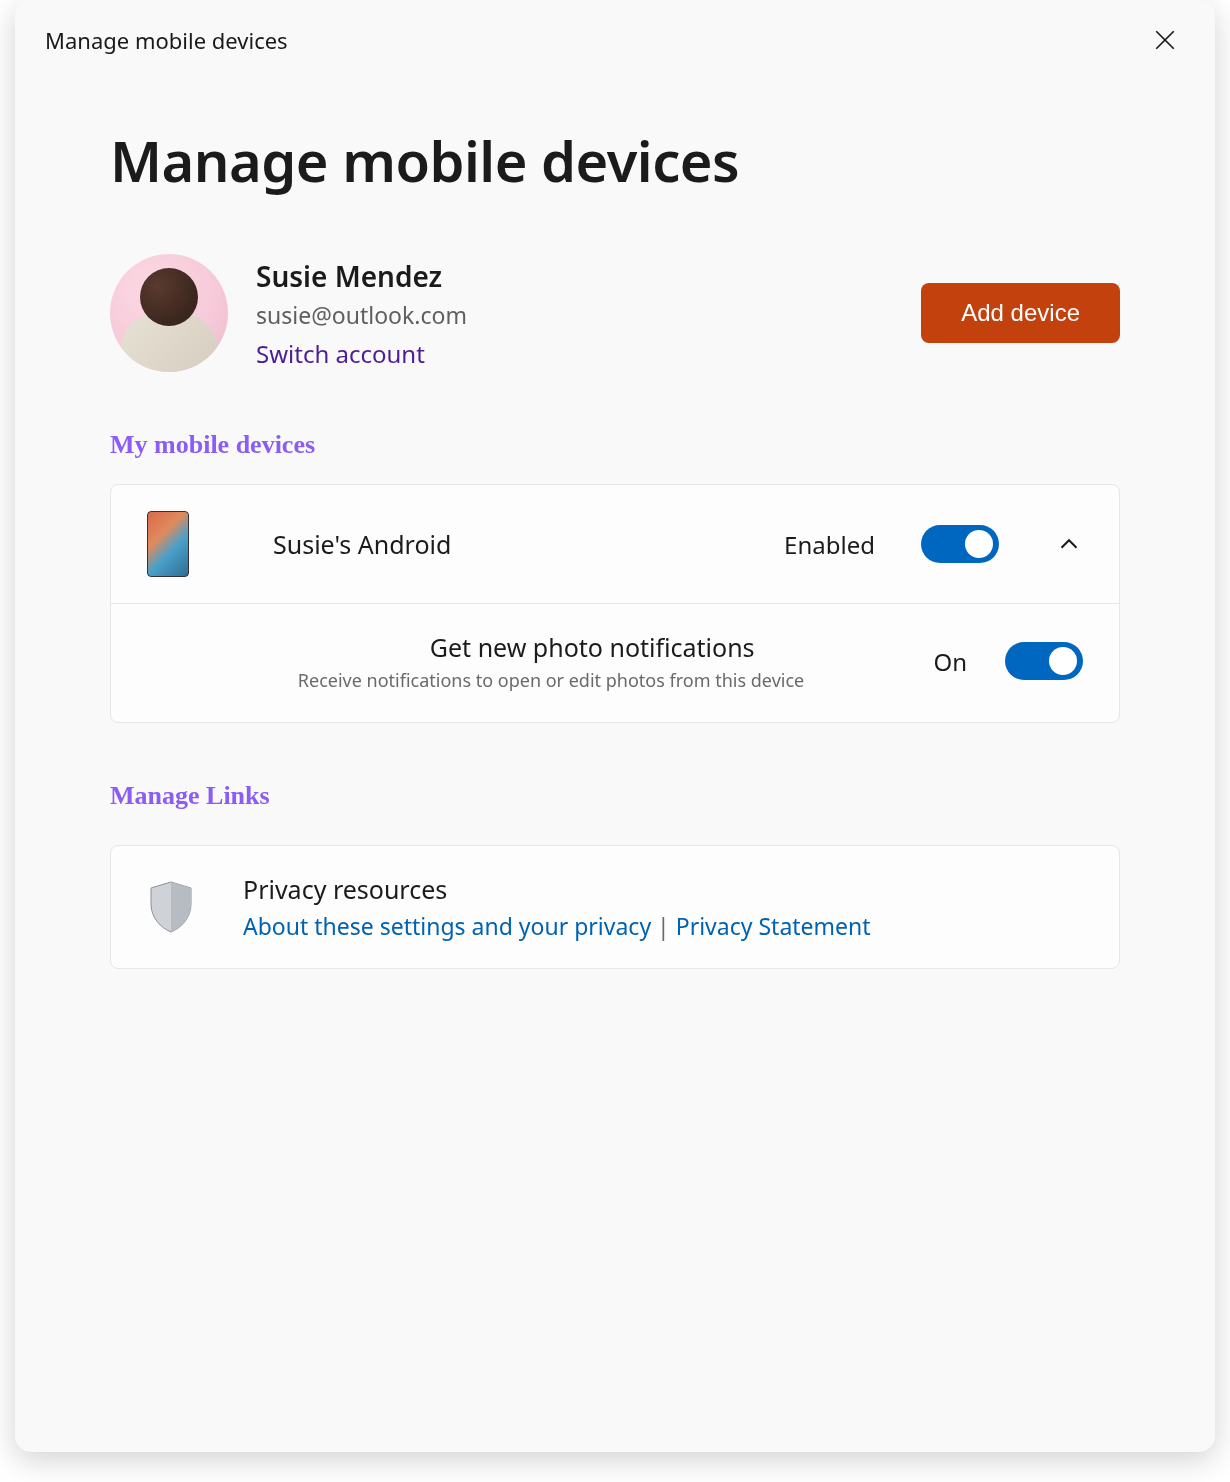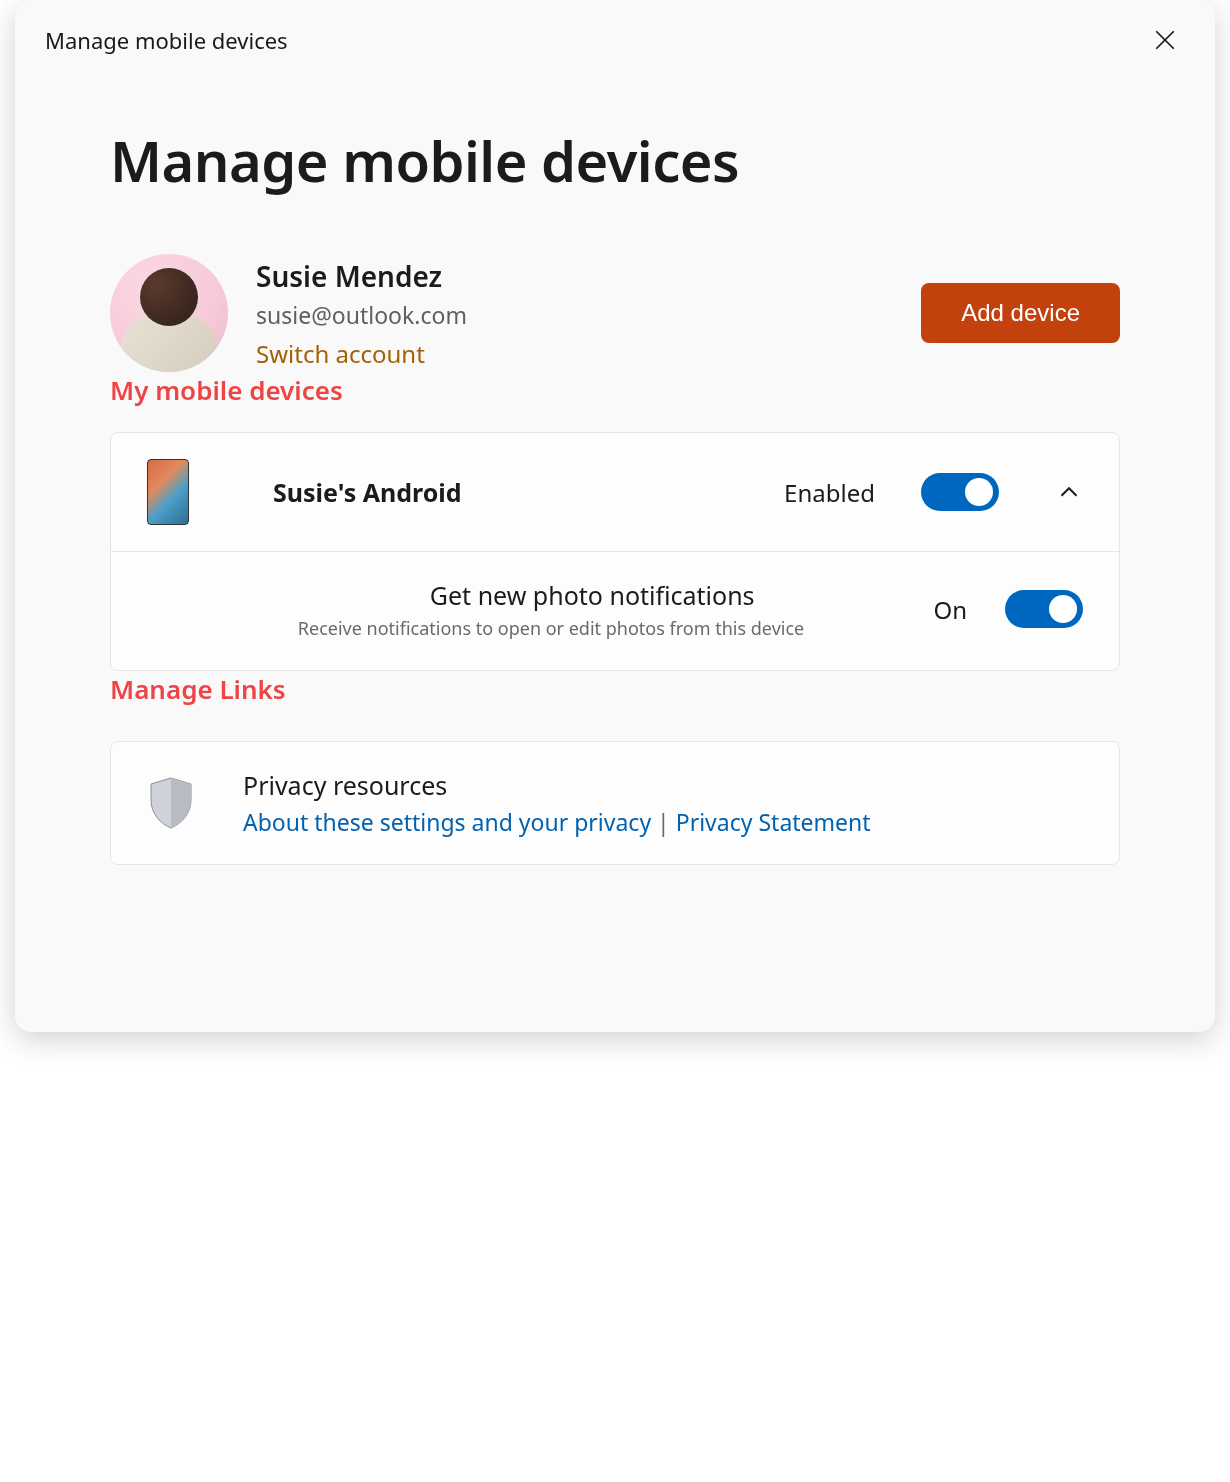"Manage mobile devices" .window { height: 1032px -> 1452px }
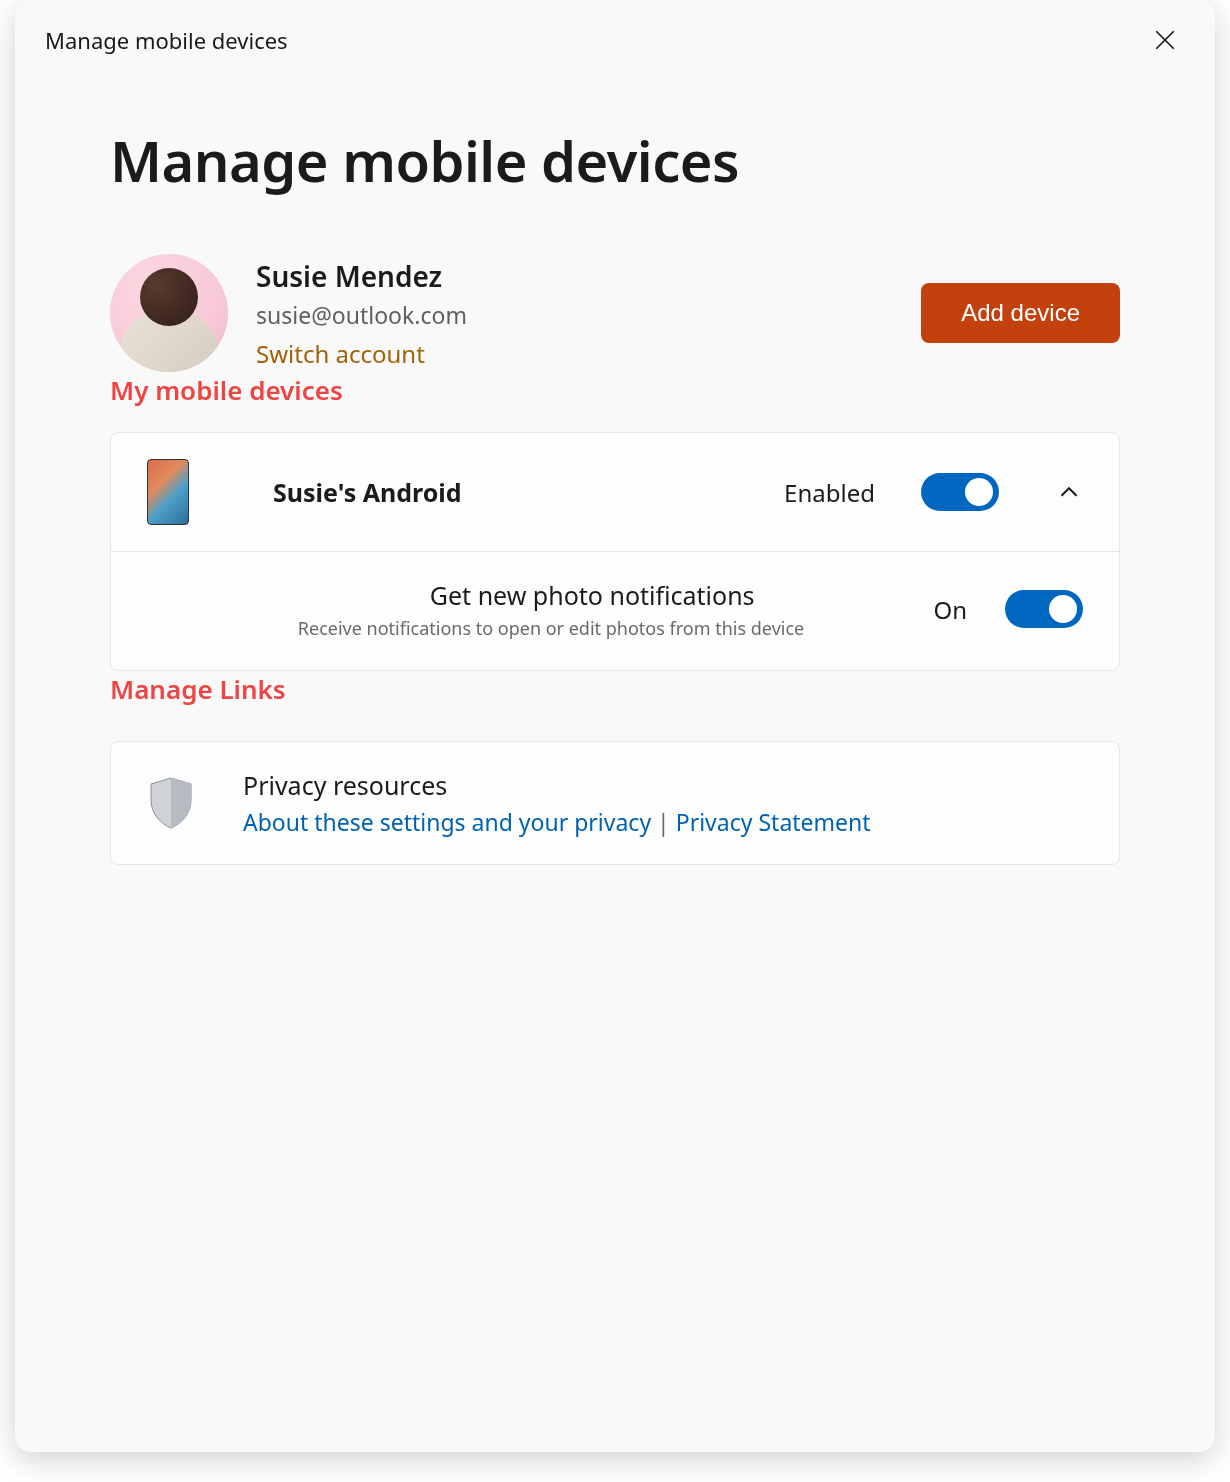"Switch account" .account-info .switch { color: #a16207 -> #4c1d95 }
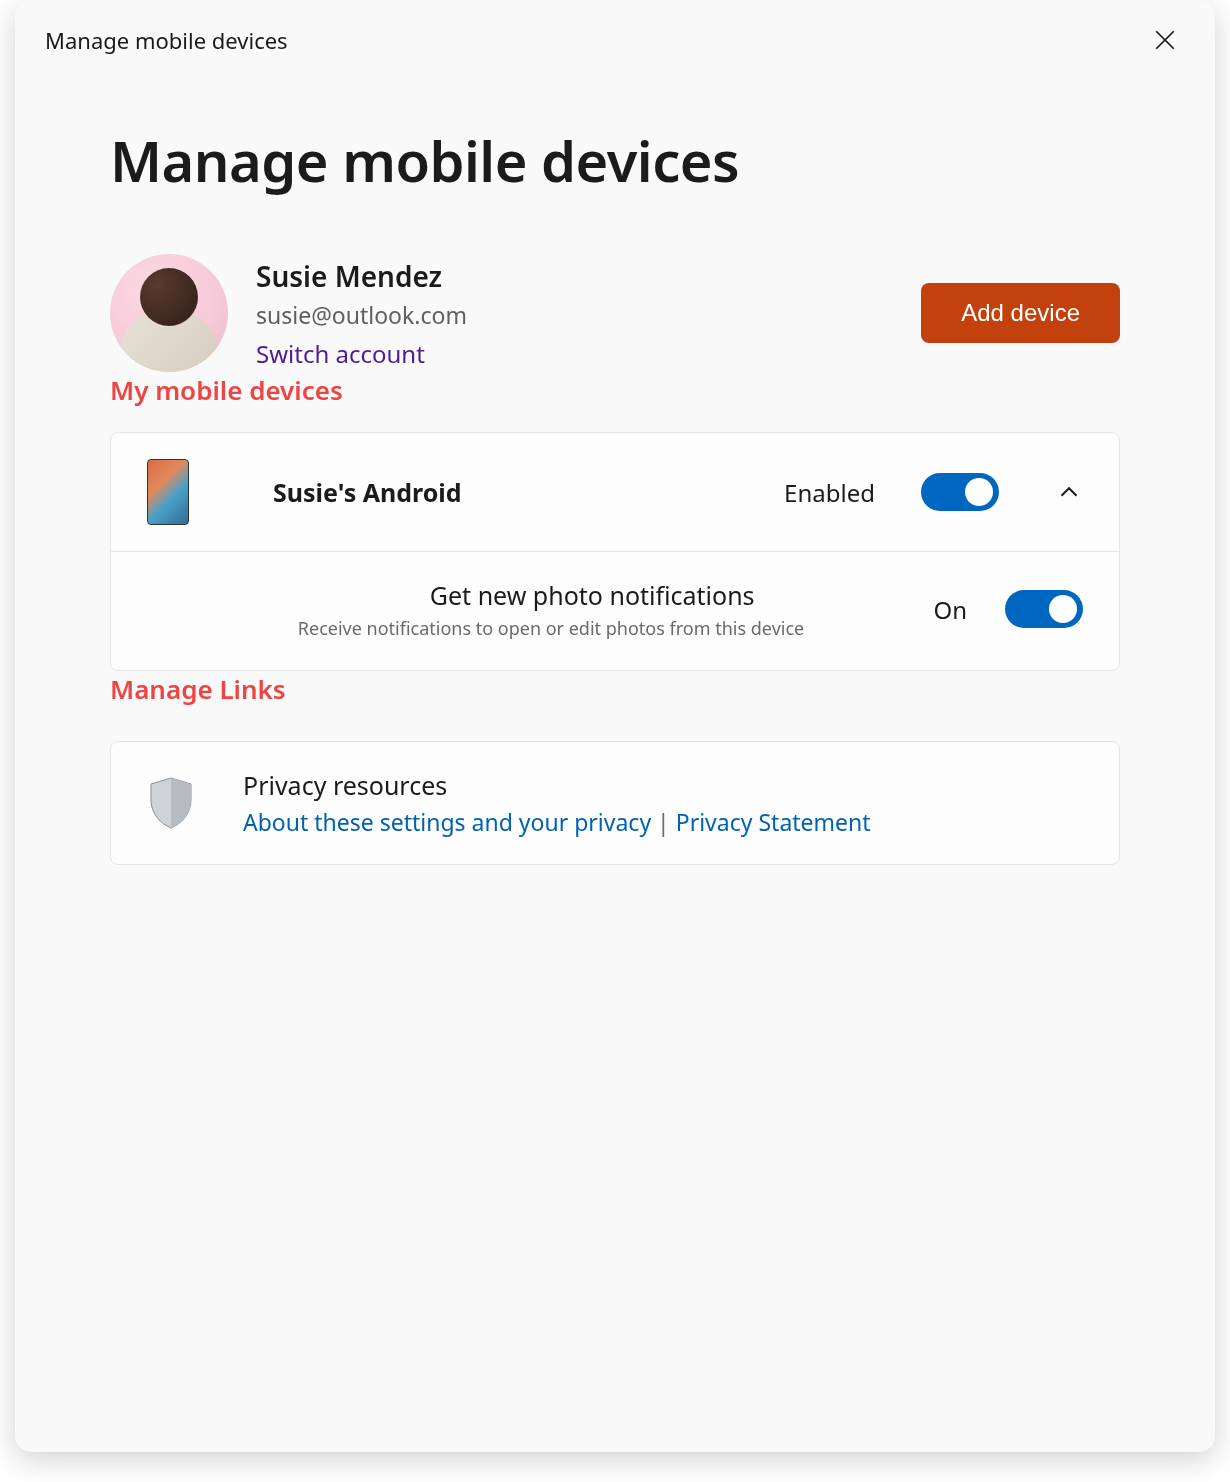"My mobile devices" .section-title { color: #ef4444 -> #8b5cf6; font-family: none -> Liberation Serif, serif; margin-top: none -> 58px }
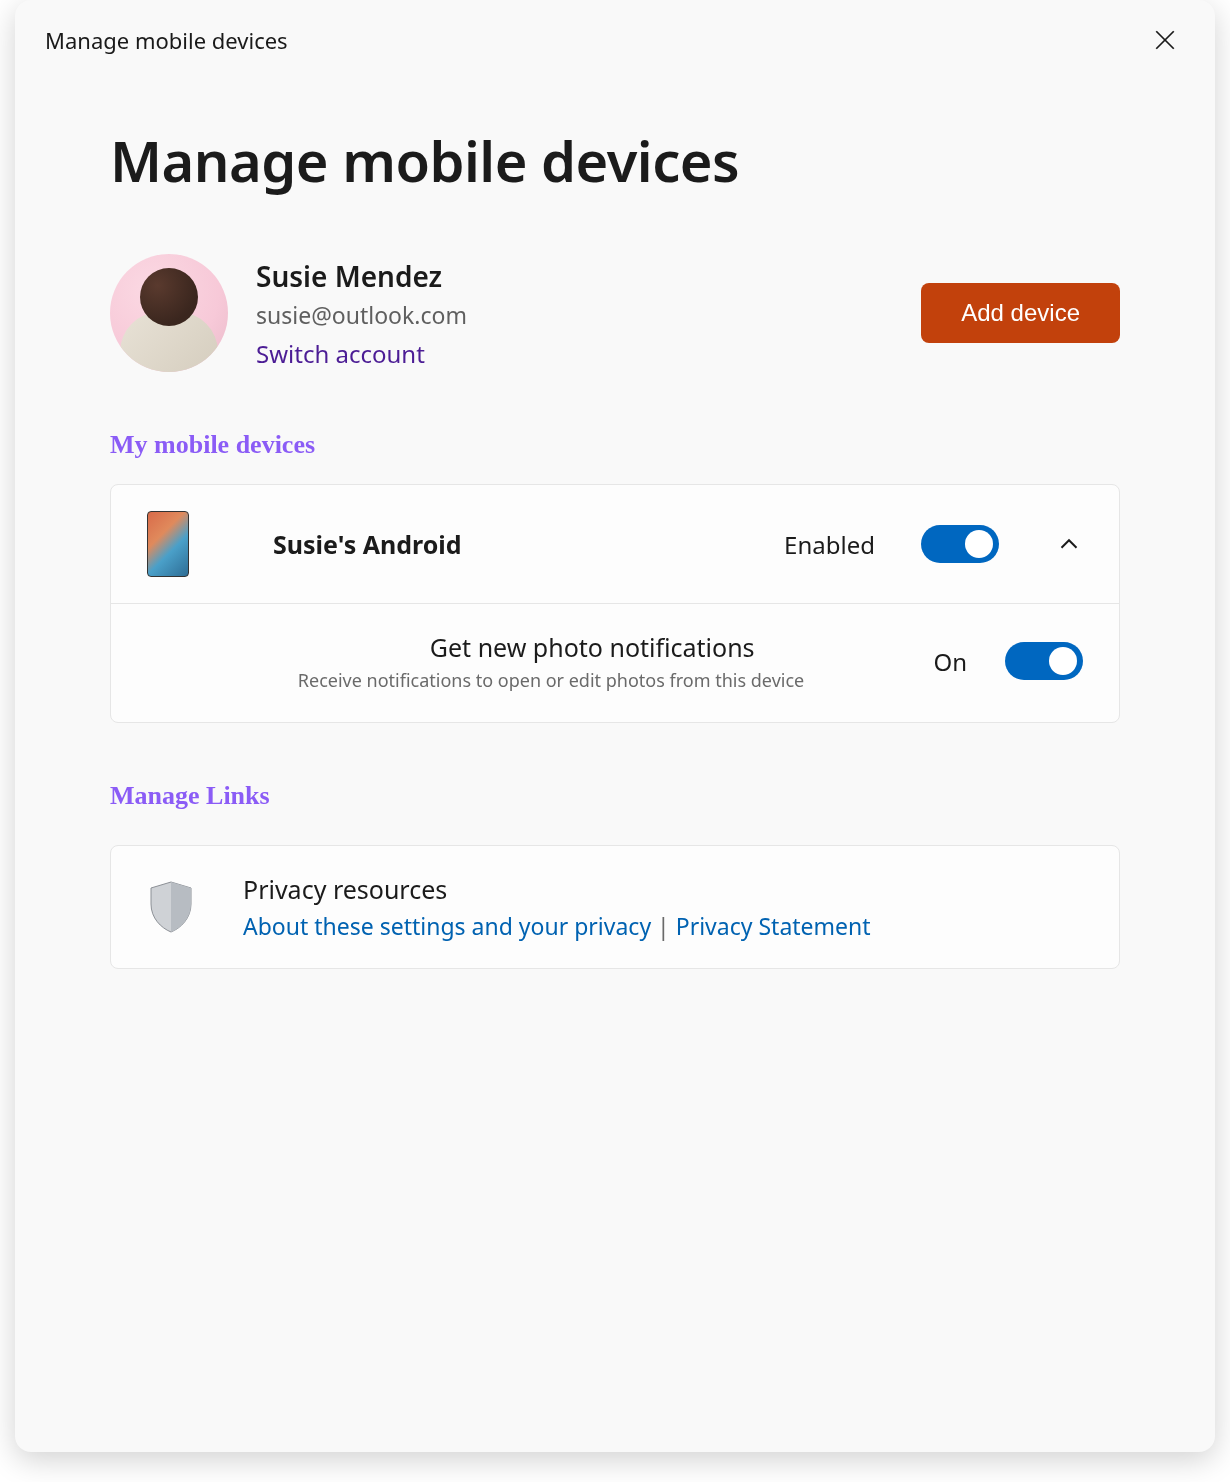"Susie's Android" .device-name { font-weight: bold -> none }
